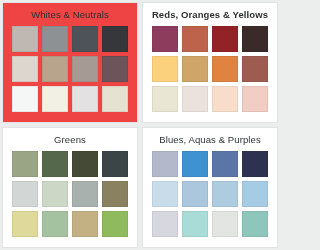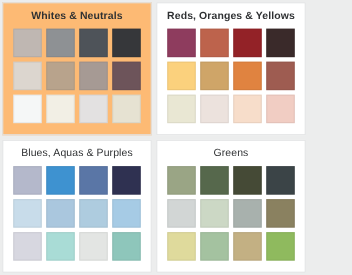"Whites & Neutrals" div.palette-card { background: #fdba74 -> #ef4444; font-weight: bold -> none }
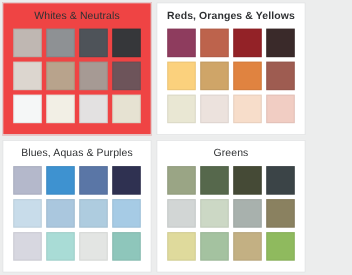"Blues, Aquas & Purples" div.palette-card { order: before "Greens" -> after "Greens" }
